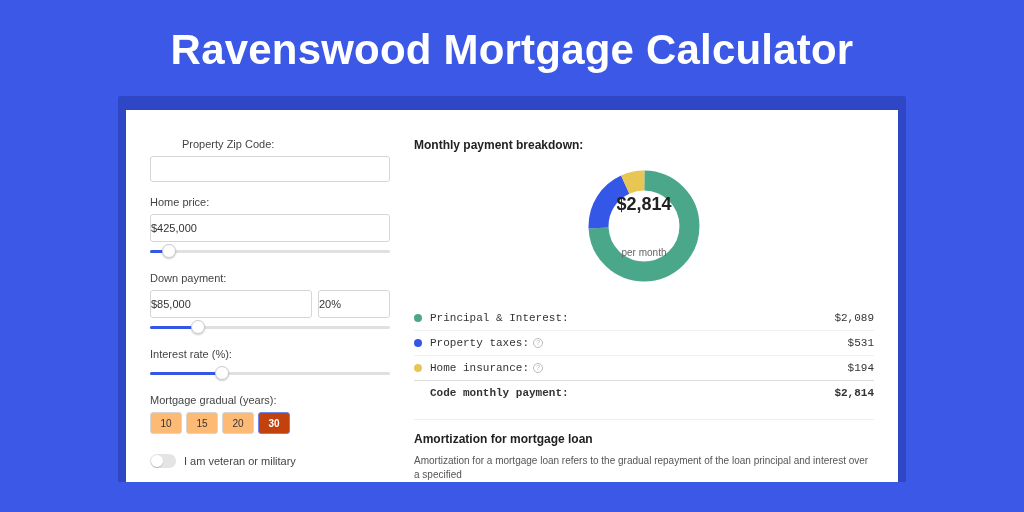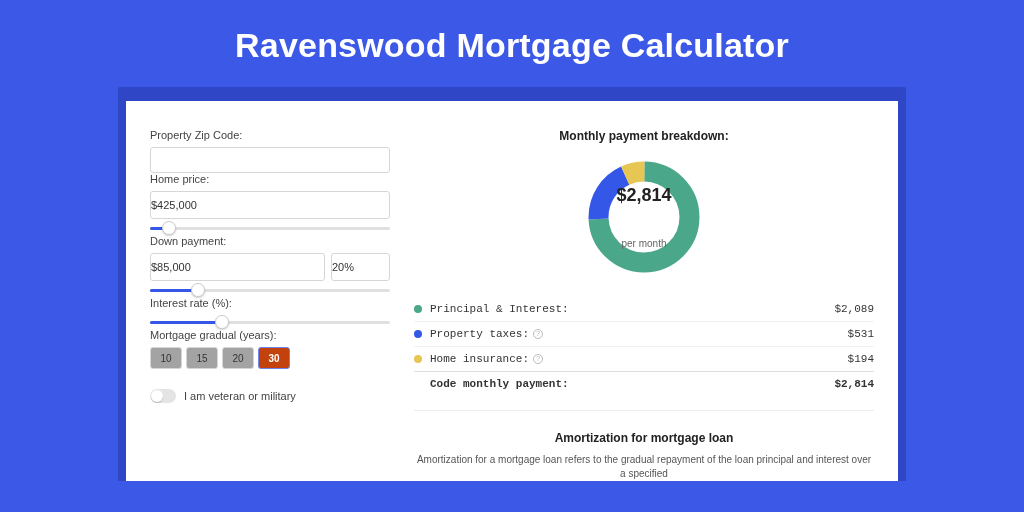"Ravenswood Mortgage Calculator" .page-title { font-size: 34px -> 42px }
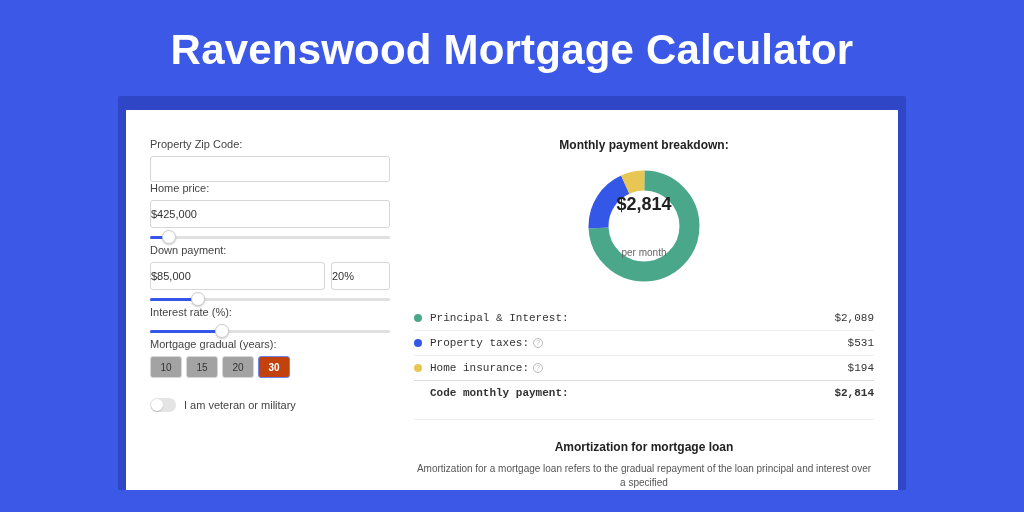"Property Zip Code:" .field-label:first-child { margin-left: none -> 32px }
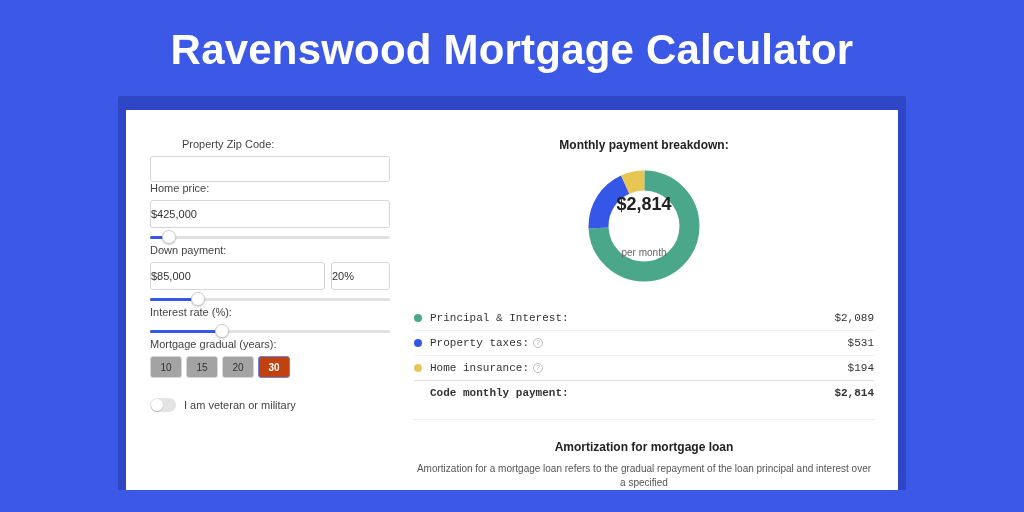"Monthly payment breakdown:" .col-right { text-align: center -> none }
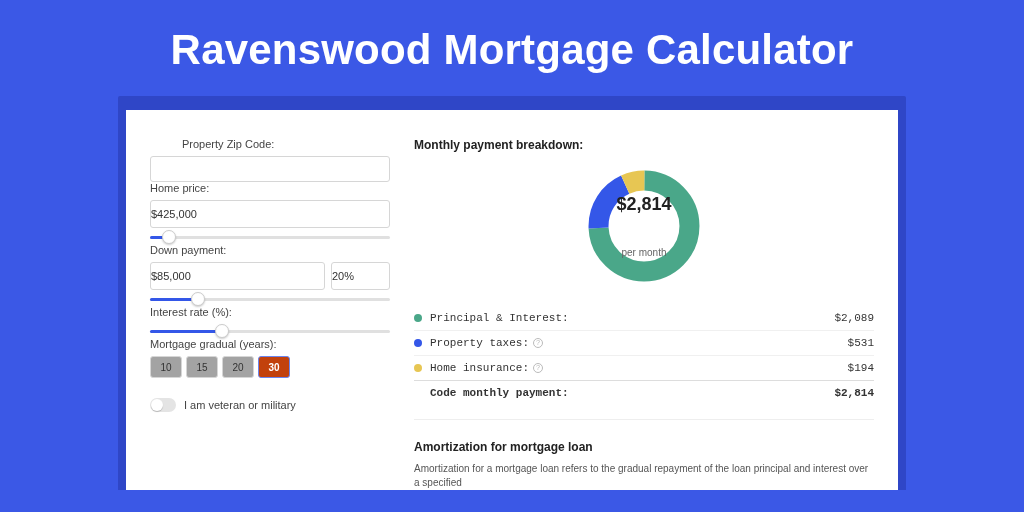"Home price:" .field-label { margin-top: none -> 14px }
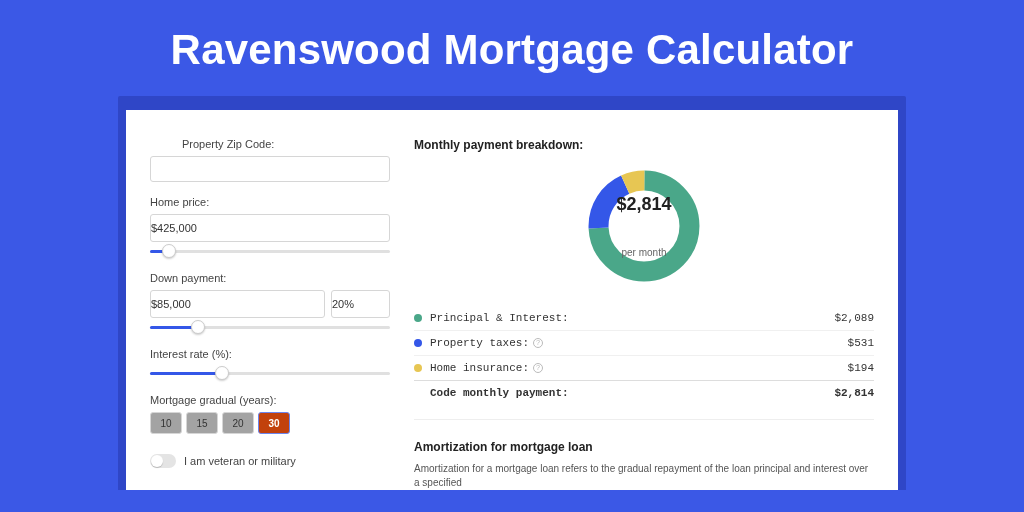"20%" .row-dp .text-input:last-child { width: 59px -> 72px }
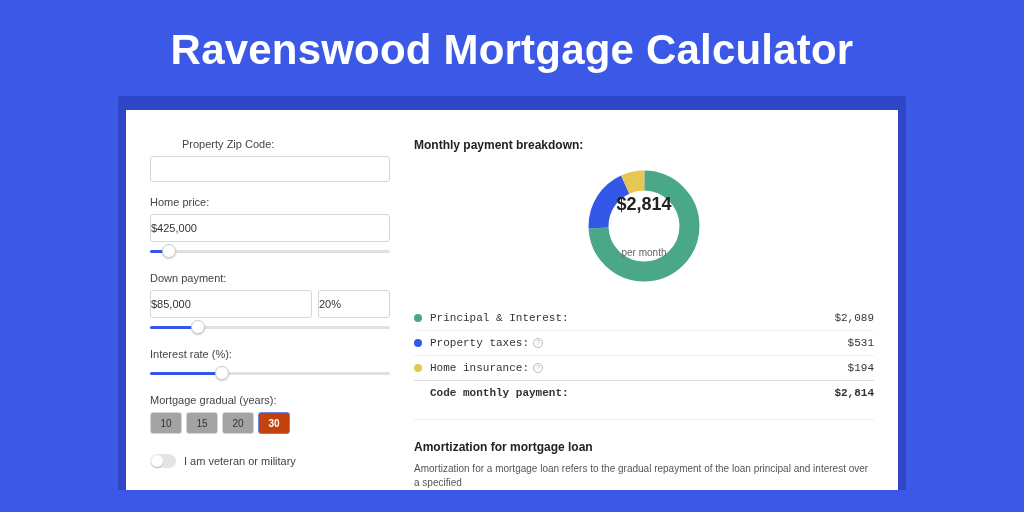"10" .period-btn { background: #a3a3a3 -> #fdba74 }
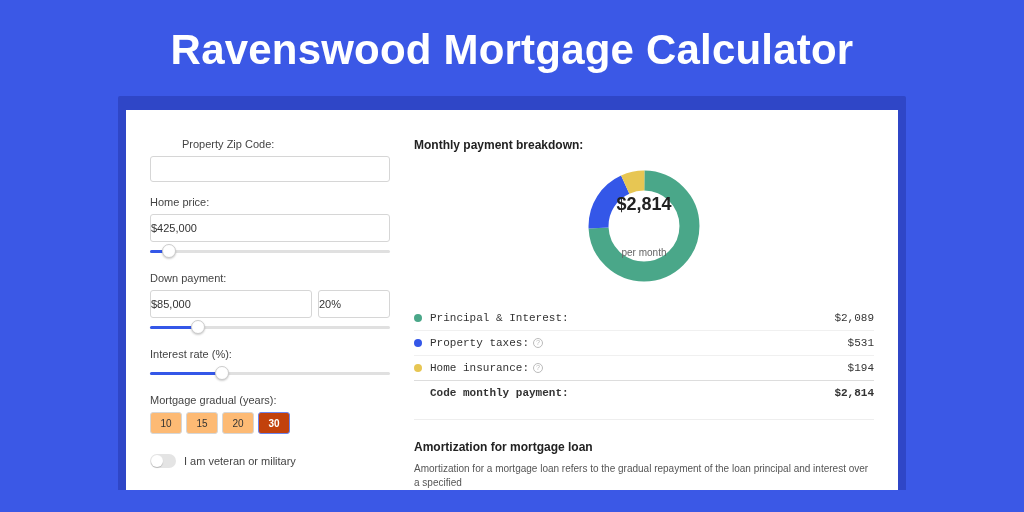"Amortization for mortgage loan" .amort { padding-top: 20px -> 12px }
